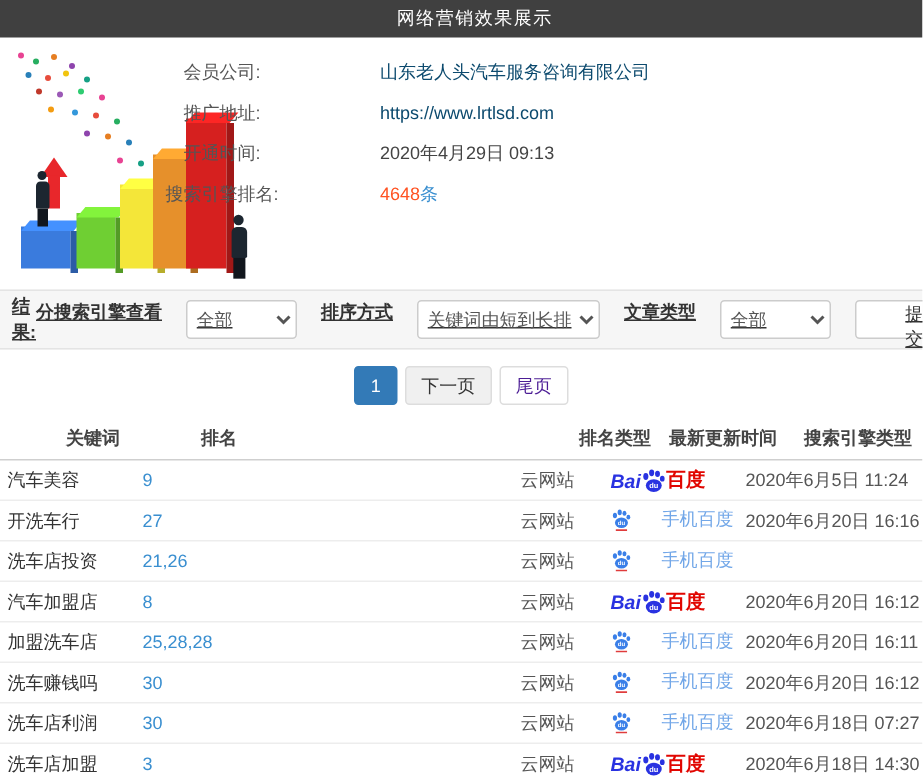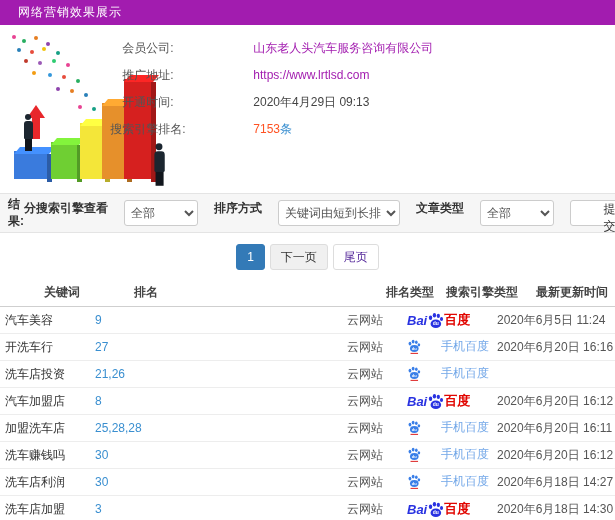"网络营销效果展示" .topbar { background: #a21caf -> #404040; text-align: none -> center }
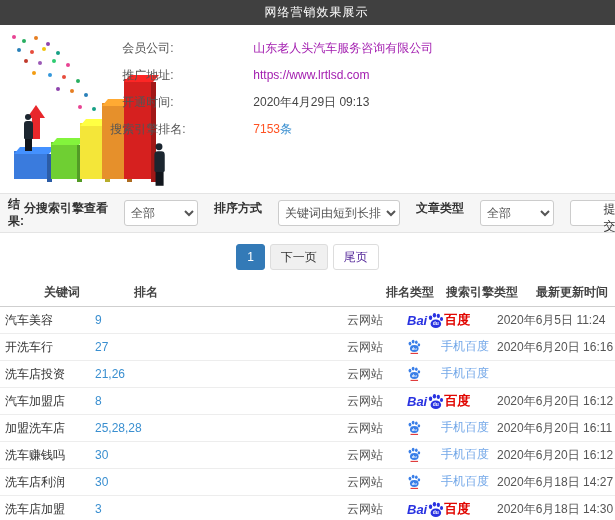"山东老人头汽车服务咨询有限公司" .link-value { color: #a21caf -> #0c4a6e }
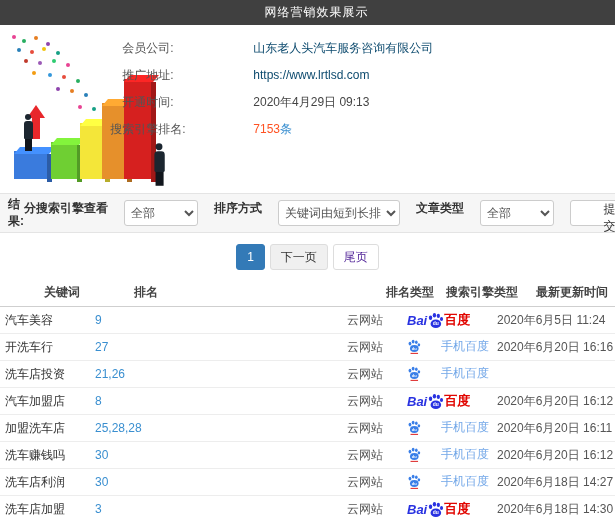"7153" span.count-red { text: 7153 -> 4648 }
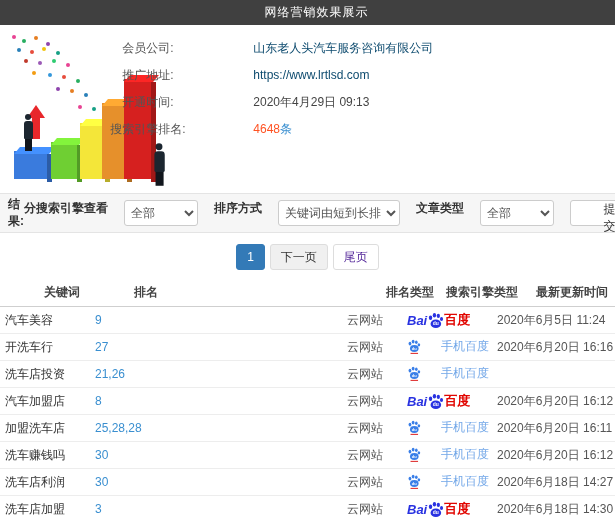"结果:" .filter-bar { text-decoration: none -> underline }
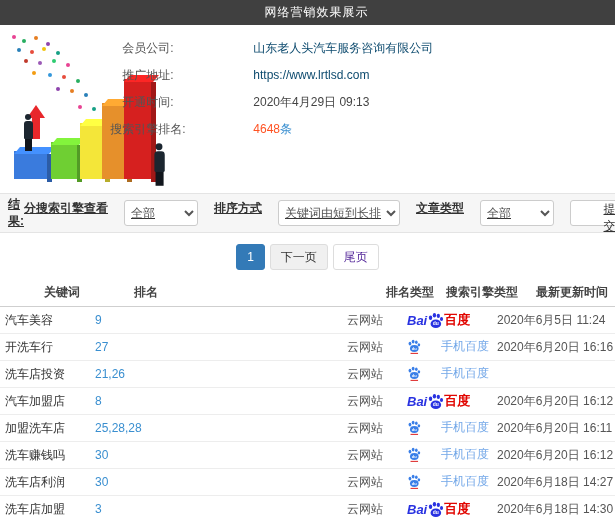"搜索引擎类型" div { order: before "最新更新时间" -> after "最新更新时间" }
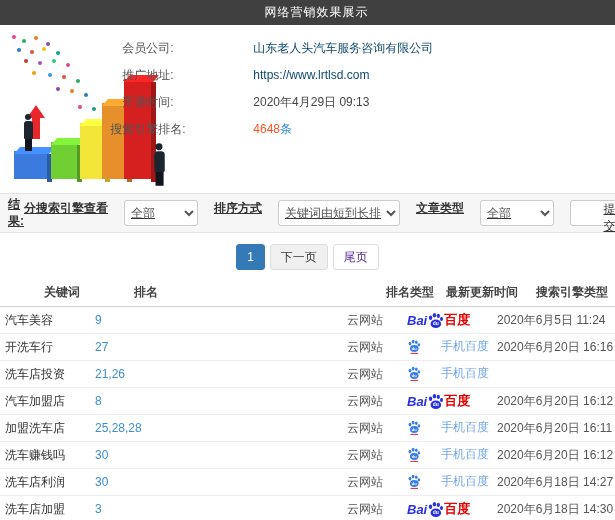"2020年6月18日 14:27" div.cell-date { text: 14:27 -> 07:27 }
